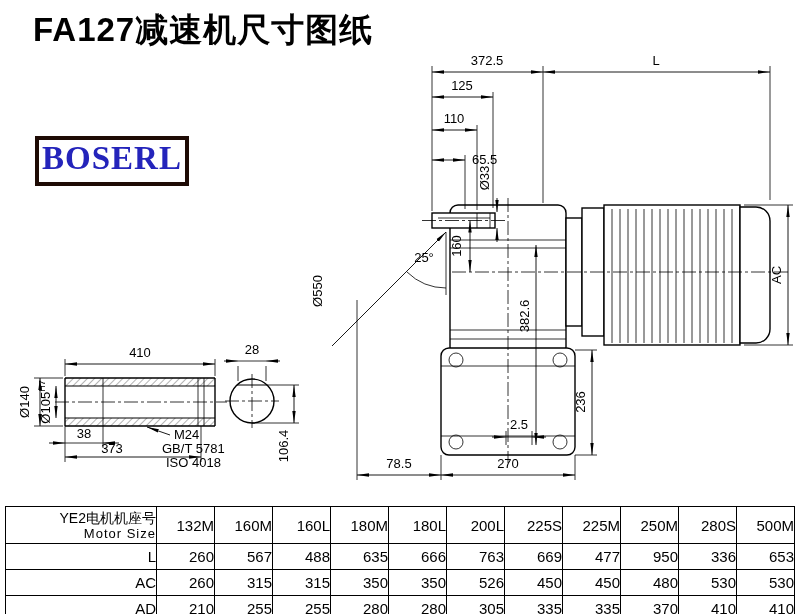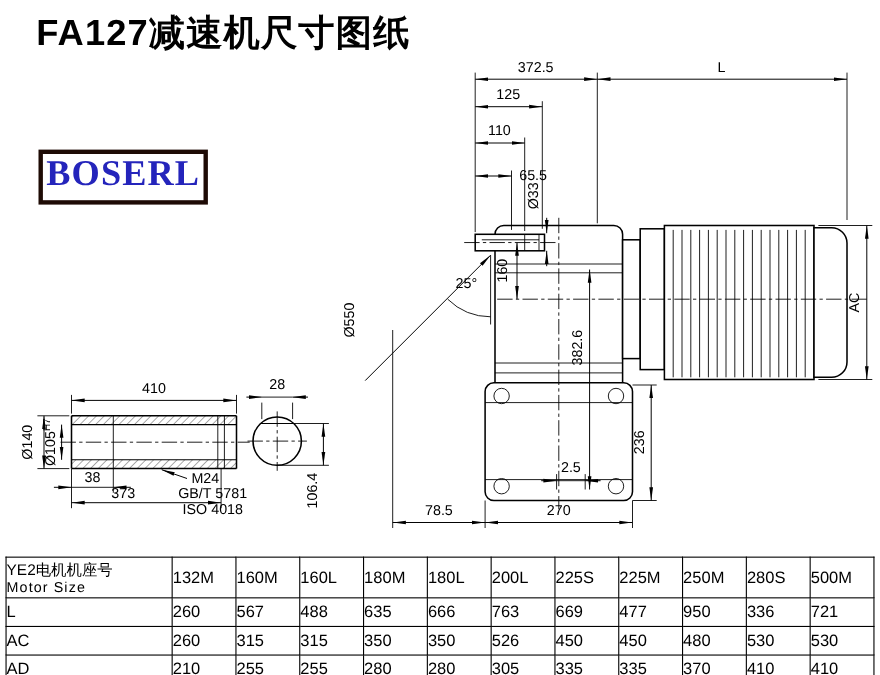"YE2电机机座号" .size-table th,.size-table td { text-align: left -> right }
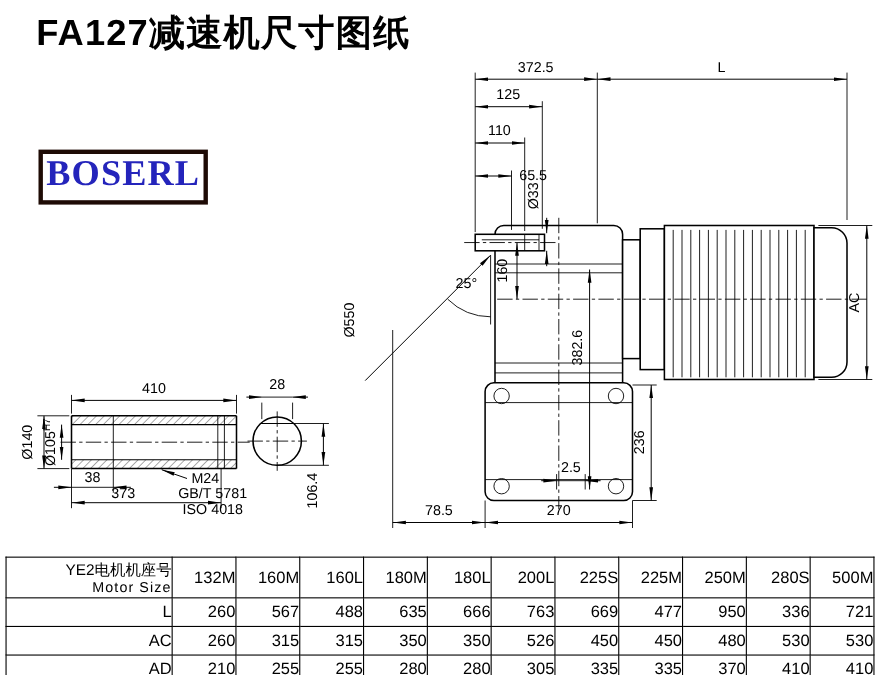"721" td { text: 721 -> 653 }
